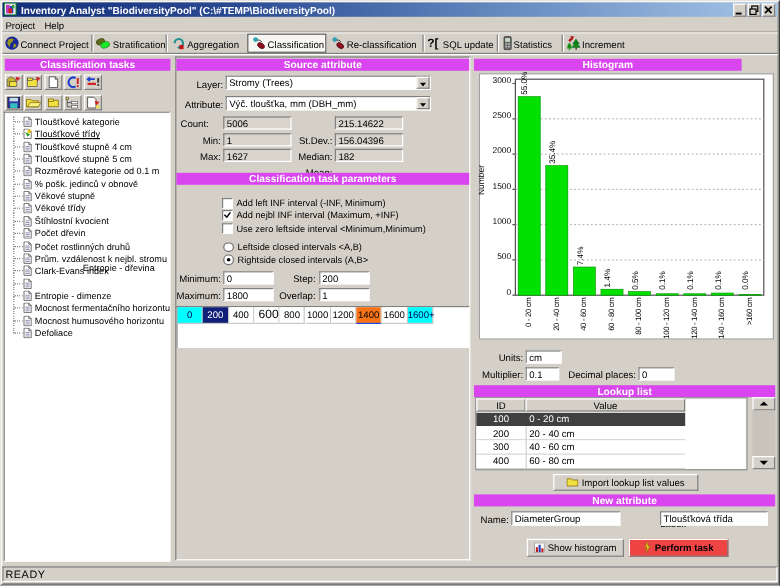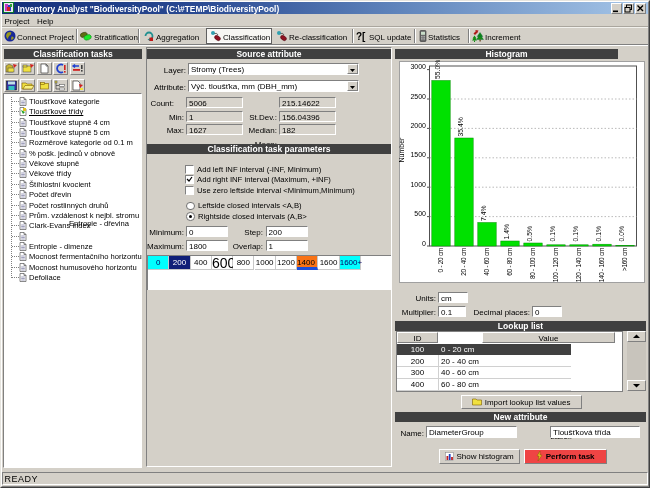"Classification tasks" .hdr { background: #404040 -> #d946ef }
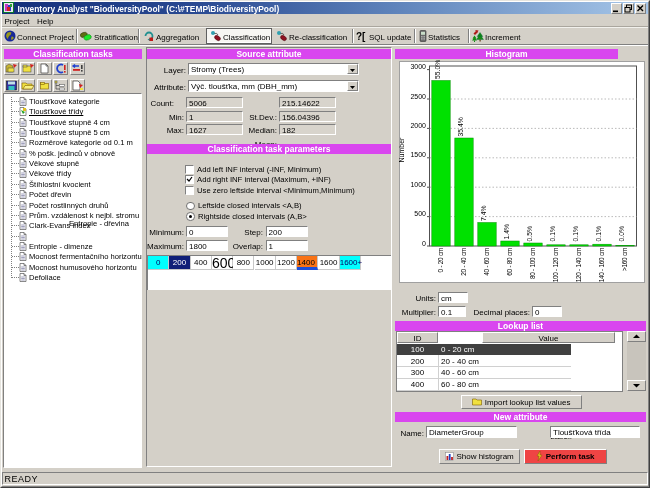"Add right INF interval (Maximum," div.txt { text: right -> nejbl }
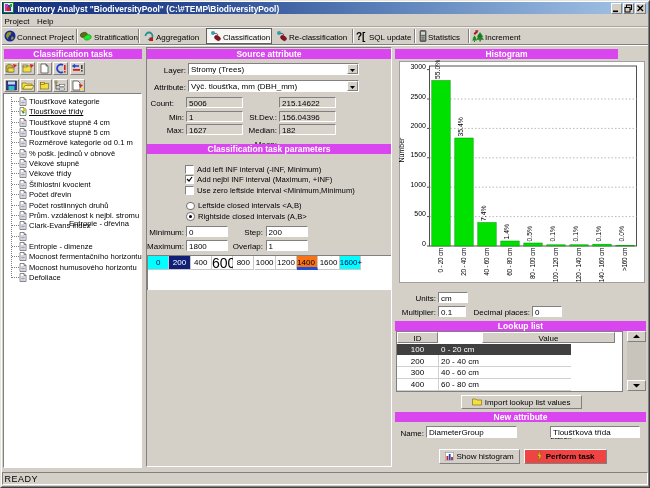"600" div.a { font-size: 14px -> 10px }
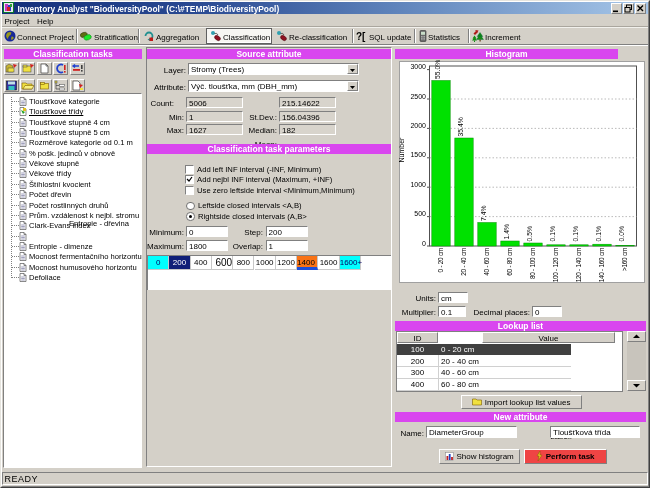"1400" div.a { border-bottom: 3px solid #1d4ed8 -> 1px solid #1d4ed8; text-align: left -> center }
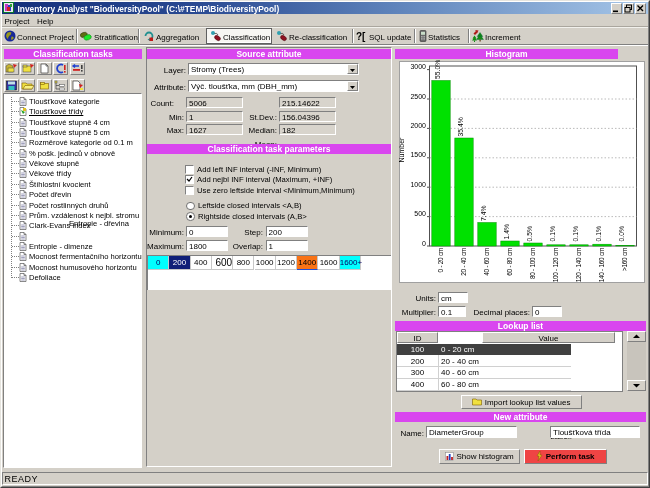"Value" div.a { margin-left: 44px -> none }
